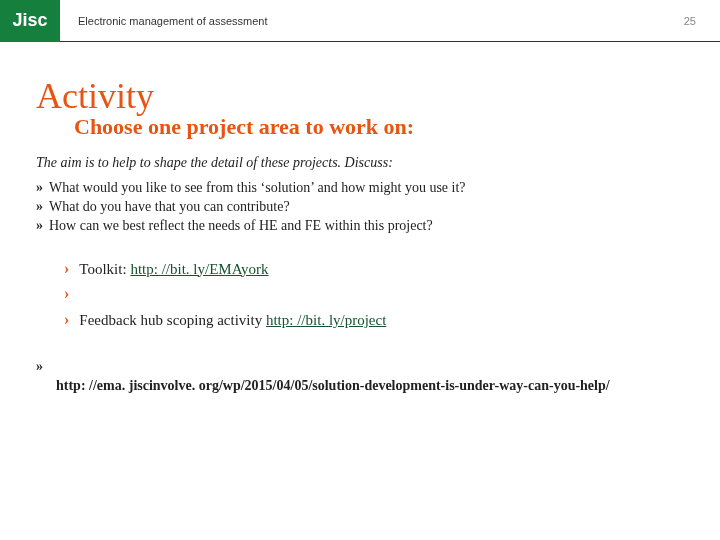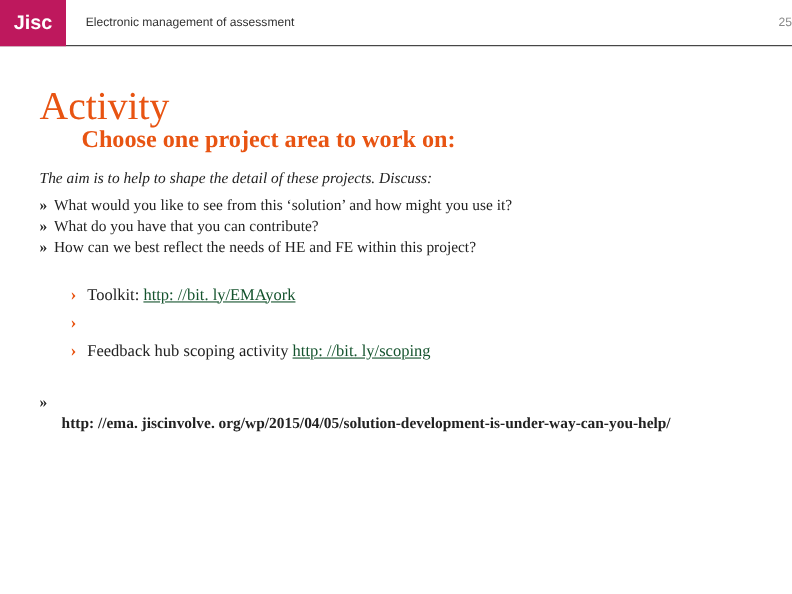"Jisc" .logo { background: #be185d -> #15803d }
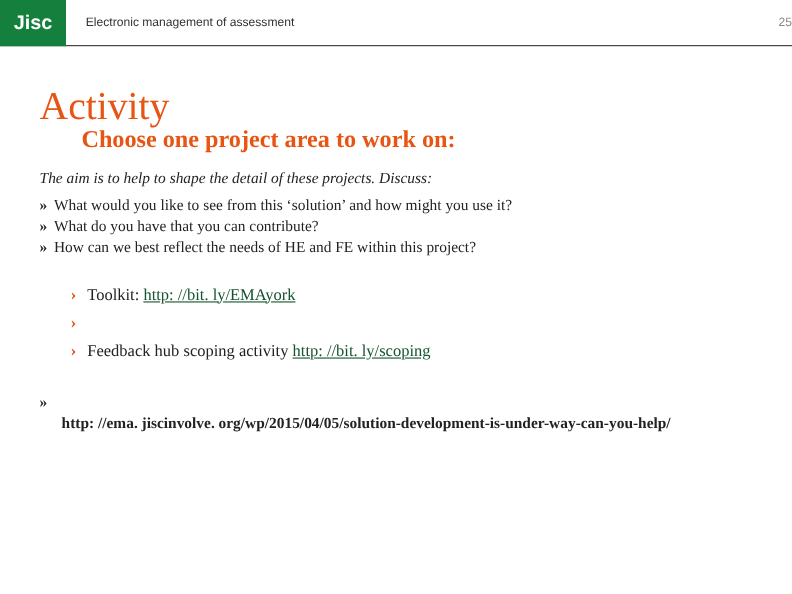"25" .page-num { padding-right: none -> 24px }
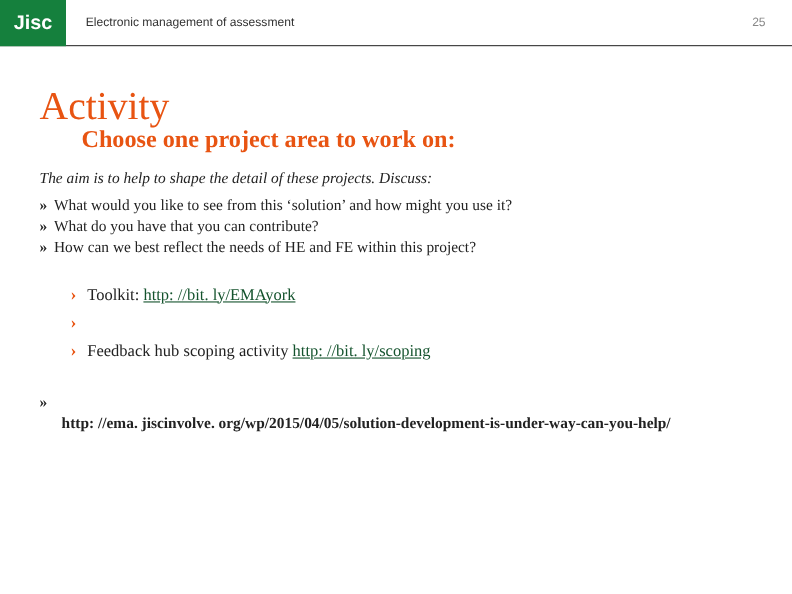"http: //bit. ly/scoping" a { text: ly/scoping -> ly/project }
